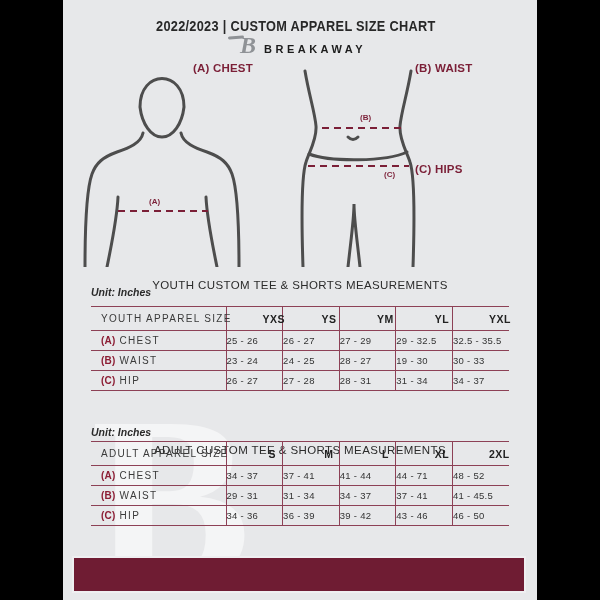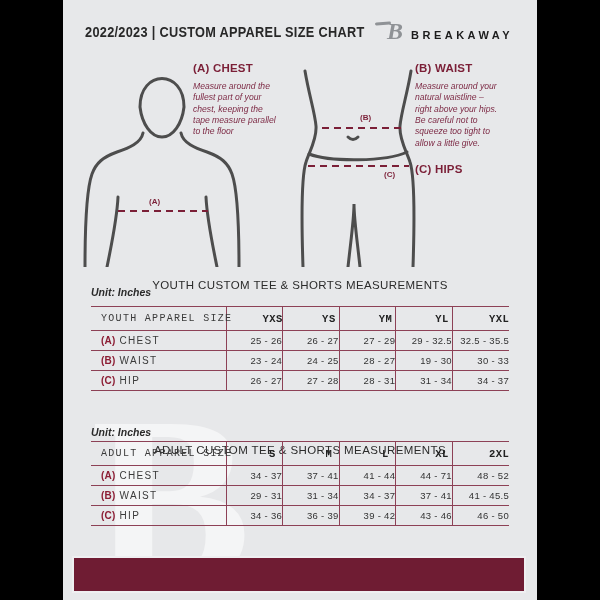"2022/2023 | CUSTOM APPAREL SIZE" .header { flex-direction: none -> column }
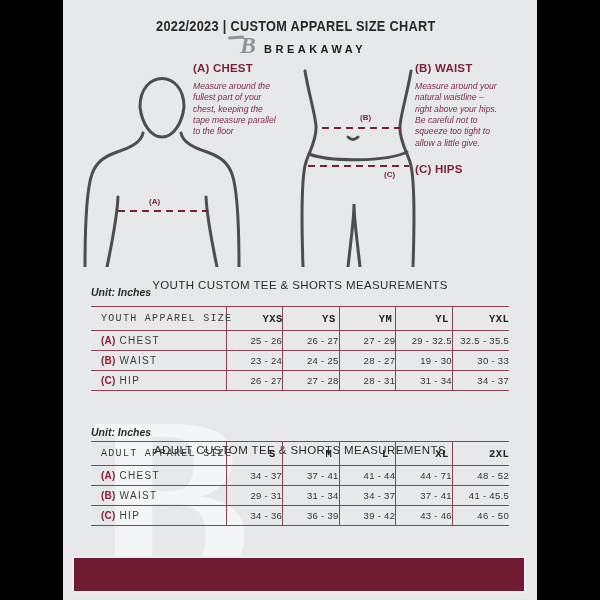"Measure around the" div.meas-desc { html: <div>Measure around the fullest part of your chest, keeping the tape measure parallel to the floor</div> -> none }
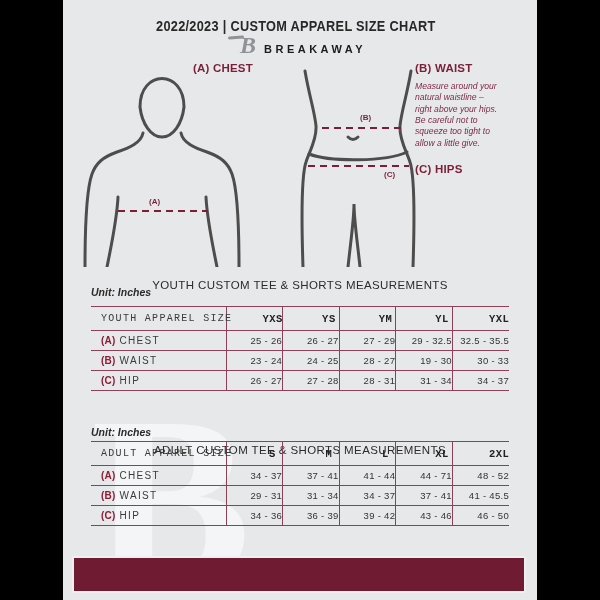"Measure around your" div.meas-desc { html: <div>Measure around your natural waistline – right above your hips. Be careful not to squeeze too tight to allow a little give.</div> -> none }
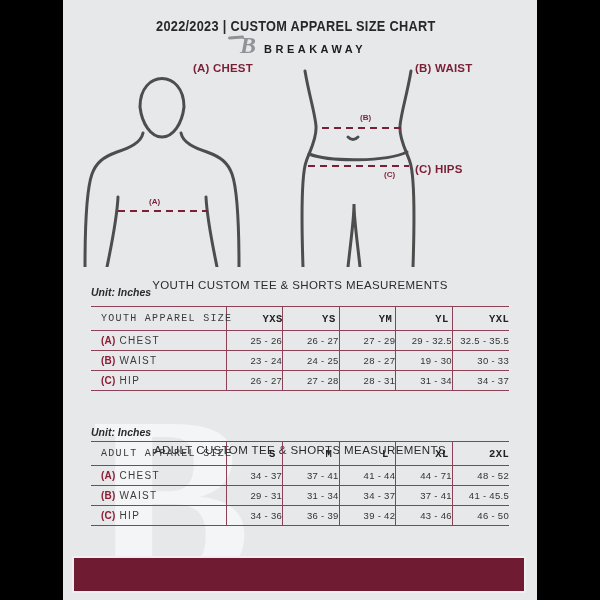"YOUTH APPAREL SIZE" .size-table thead tr { font-family: Liberation Mono, monospace -> none }
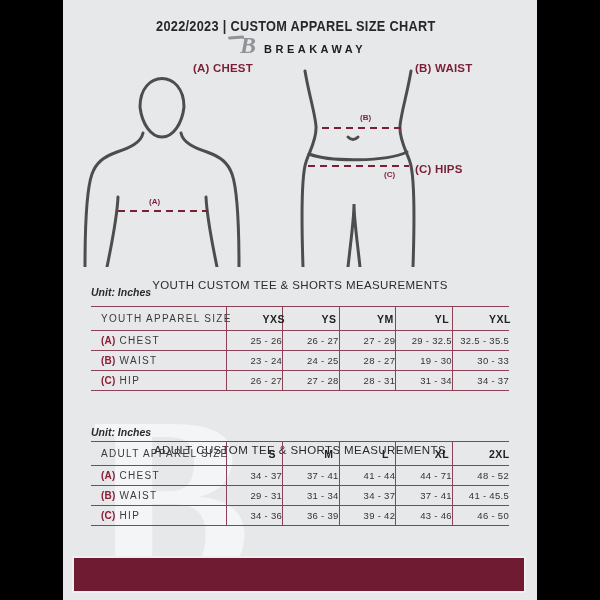"25 - 26" .size-table td { text-align: right -> left }
